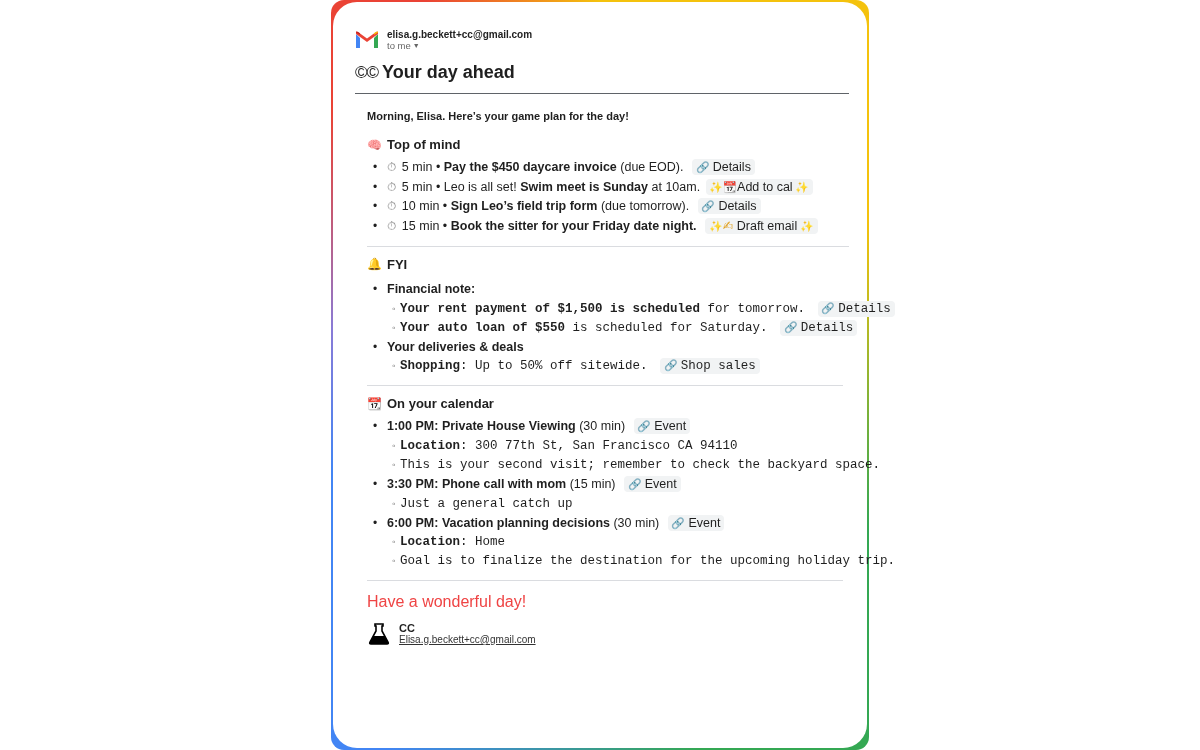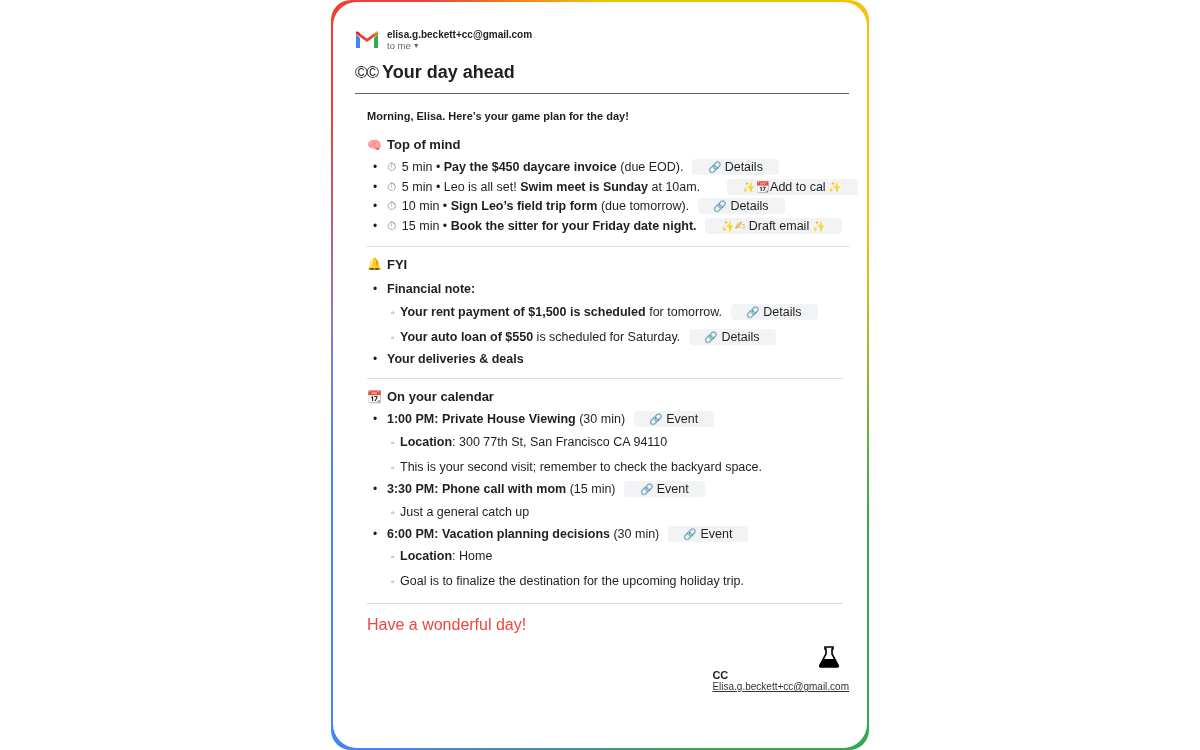"elisa.g.beckett+cc@gmail.com" .frame { border-radius: 20px -> 13px }
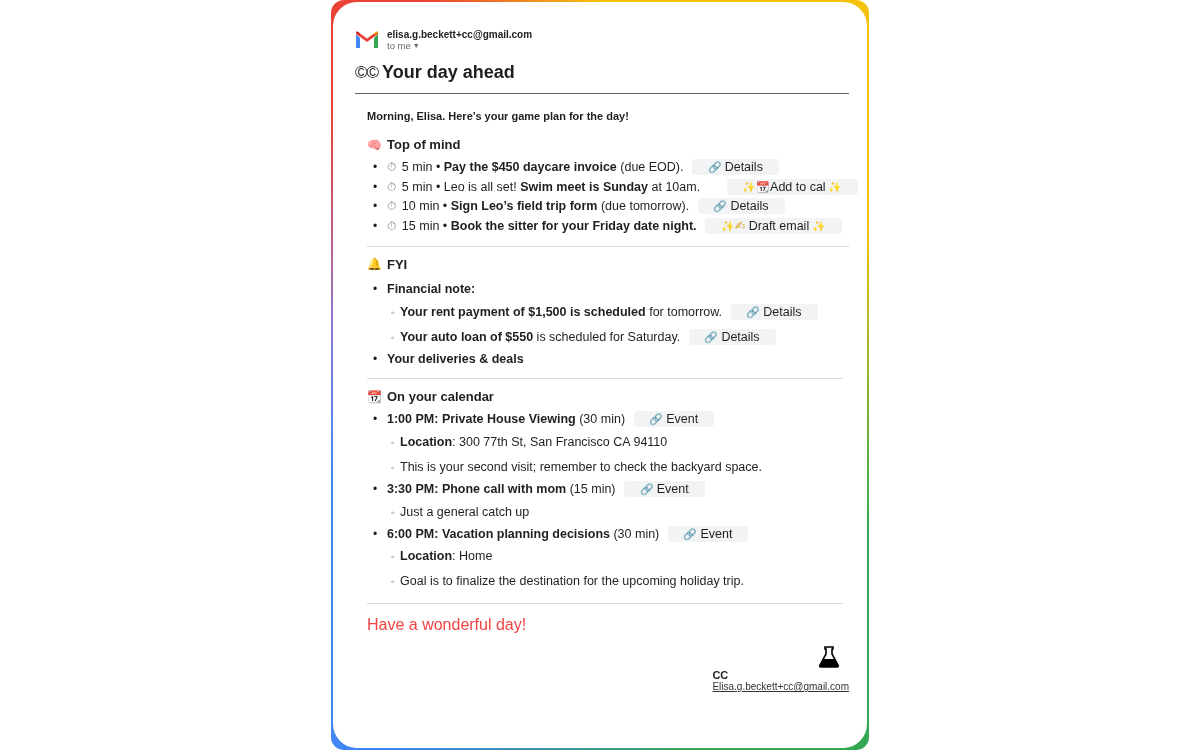"🔗 Details" .chip { padding: 1px 16px -> 1px 4px }
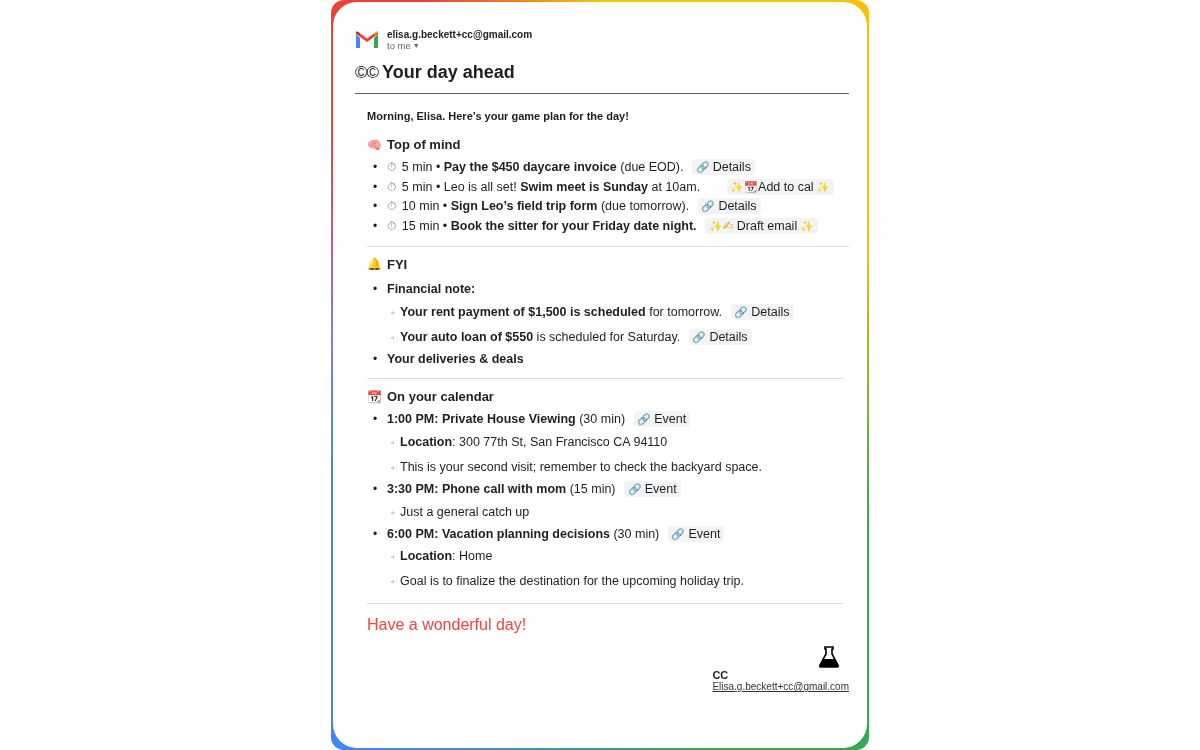"✨📆Add to cal ✨" span.chip { margin-left: 23px -> 2px }
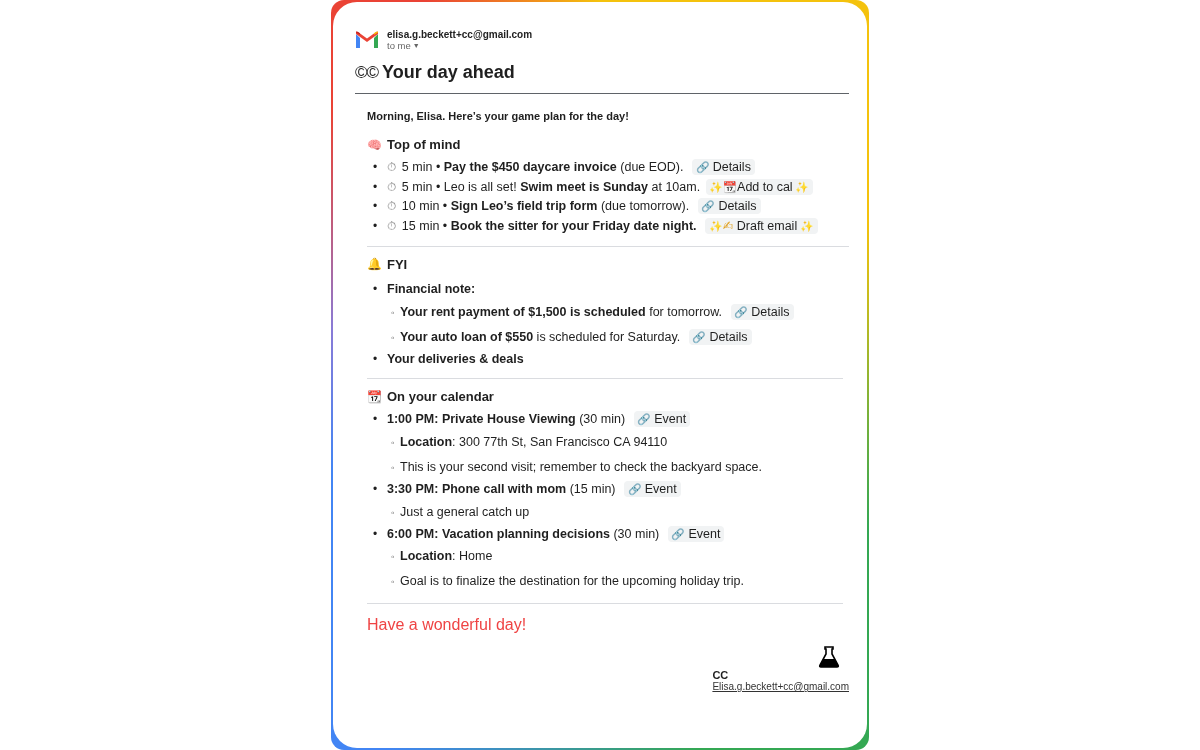"Your rent payment of $1,500" ul.l2 > li { font-family: none -> Liberation Mono, monospace; line-height: 25px -> 19px }
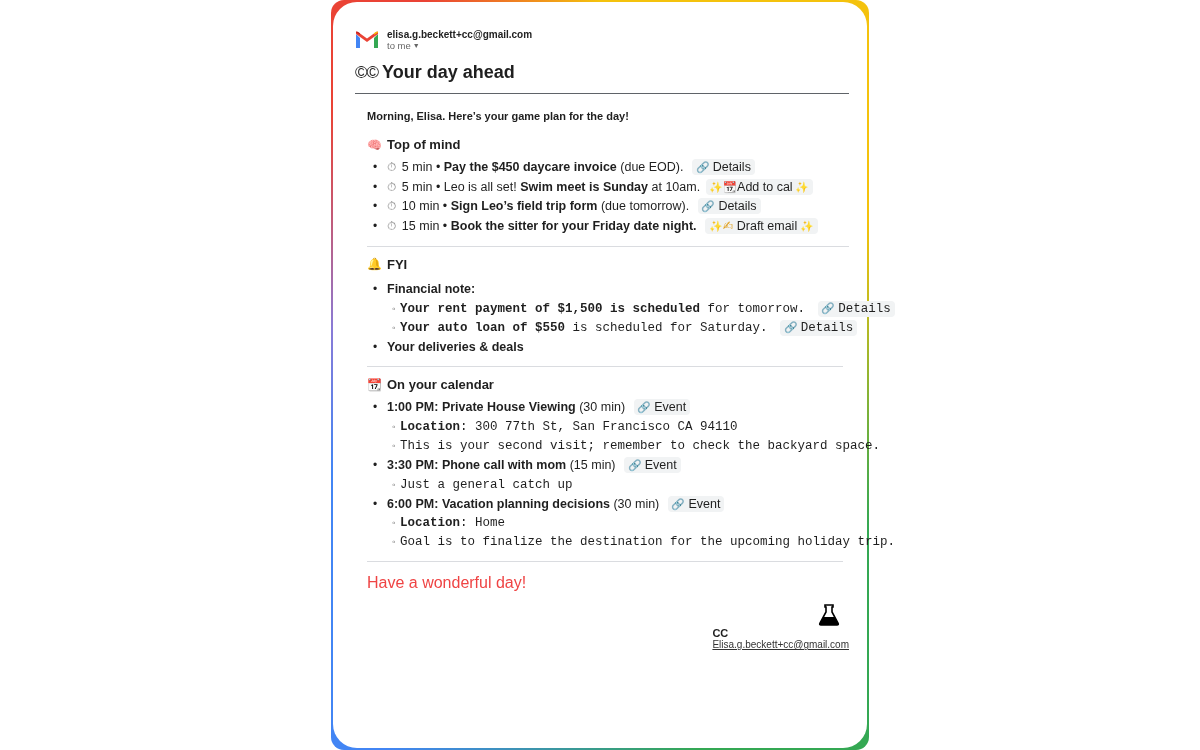"Shopping: Up to 50% off" li { html: none -> <li><span>Shopping</span><span>: Up to 50% off sitewide.</span> <span><span>🔗</span><span>Shop sales</span></span></li> }
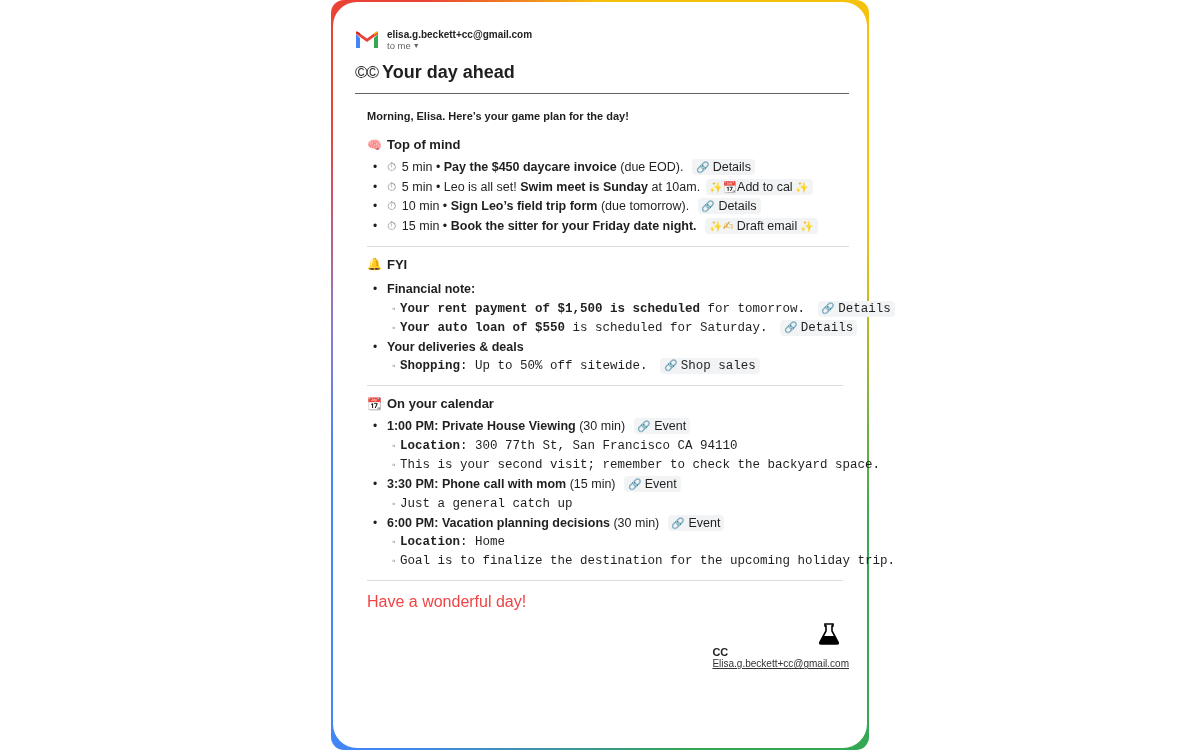"CC" .sig { align-items: flex-end -> center; flex-direction: column -> none }
